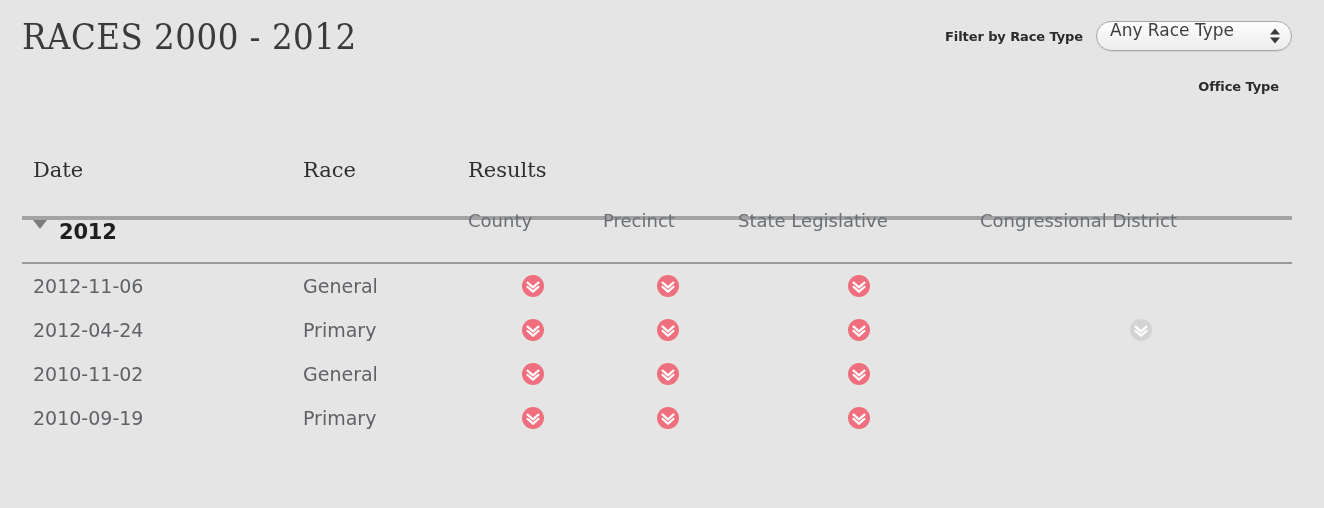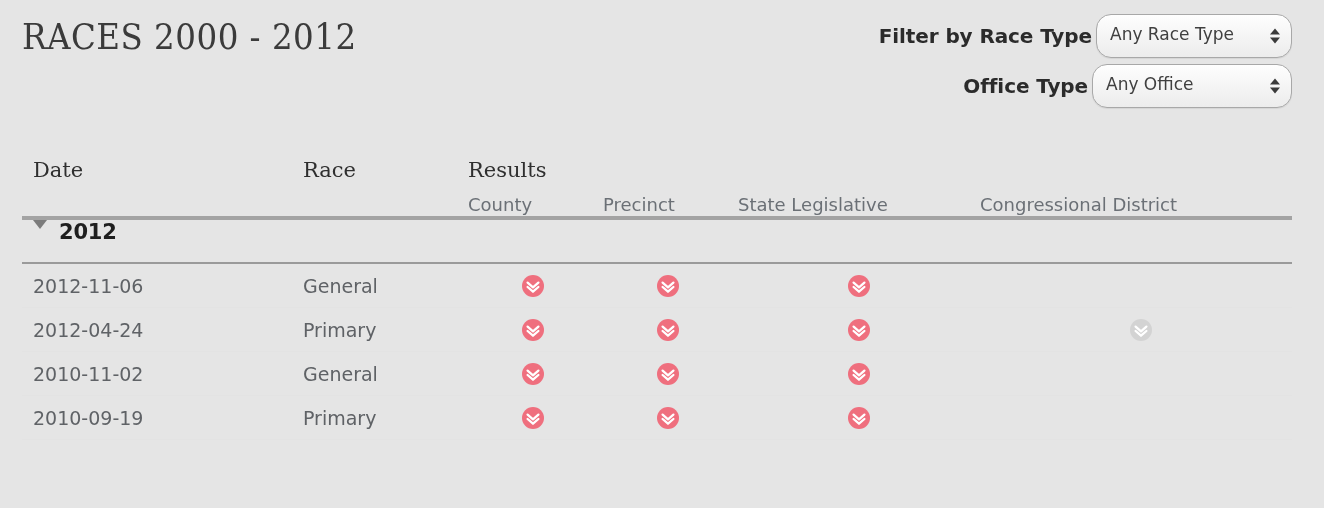"Filter by Race Type" .filter-label { font-size: 20px -> 13px; margin-right: 4px -> 13px }
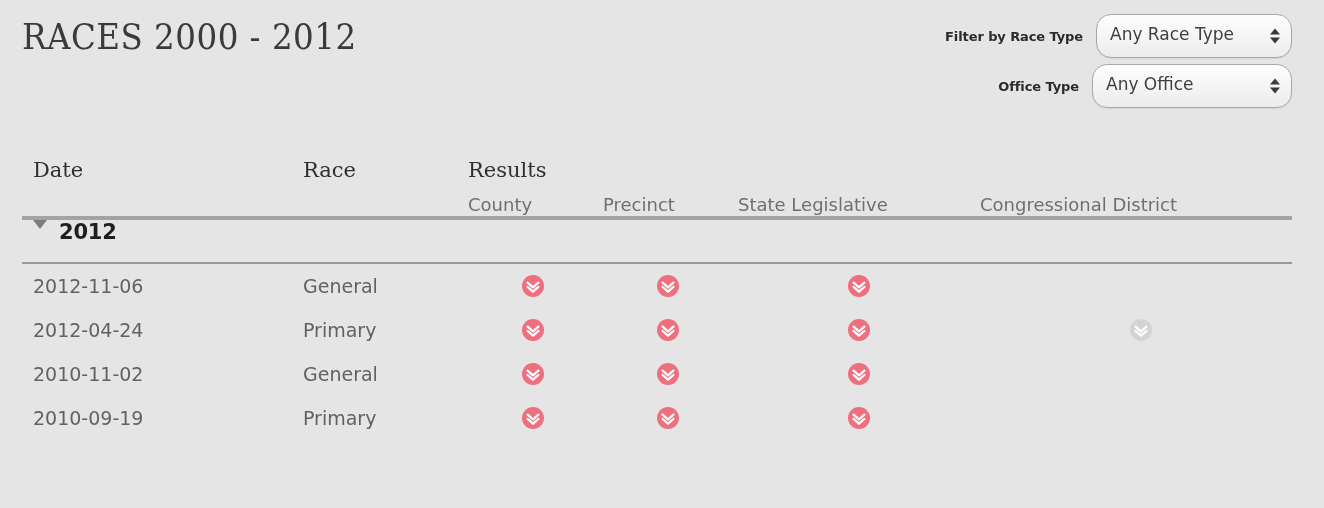"Any Race Type" .select-box { align-items: center -> flex-start; height: 44px -> 30px }
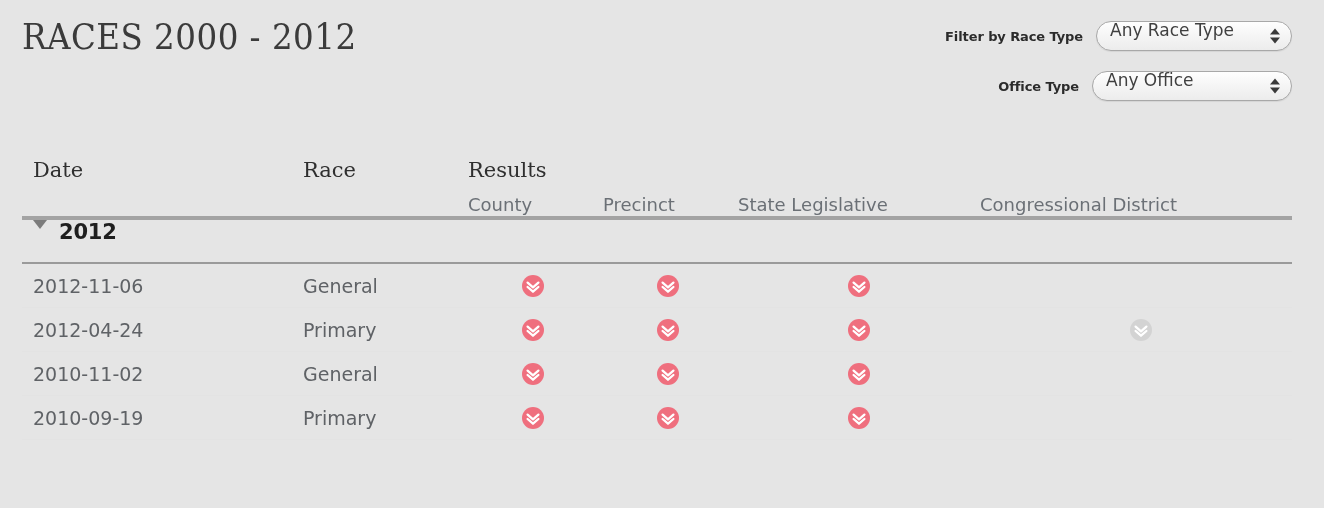"Any Office" div.select-box { html: <div> <span>Any Office</span> <span> <span></span> <span></span> </span> </div> -> none }
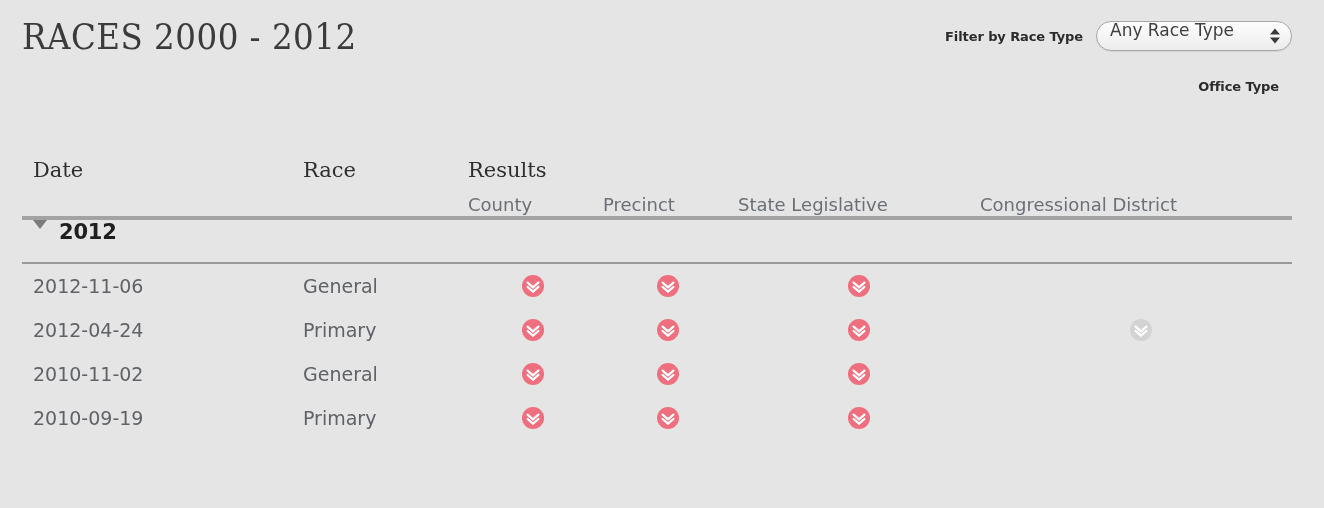"County" .th-sub { top: 44px -> 60px }
